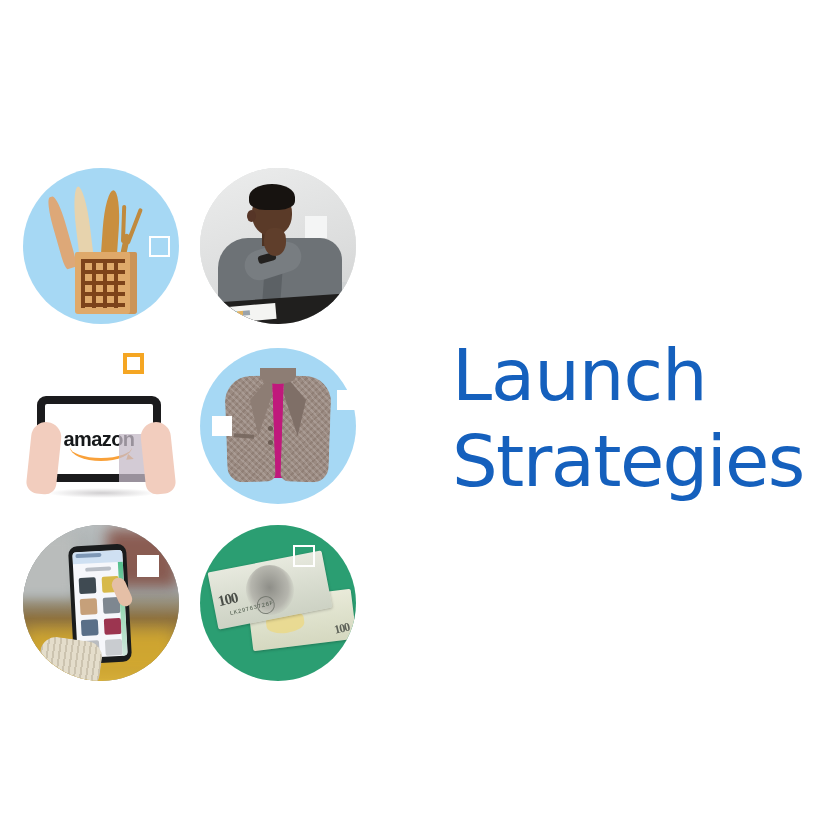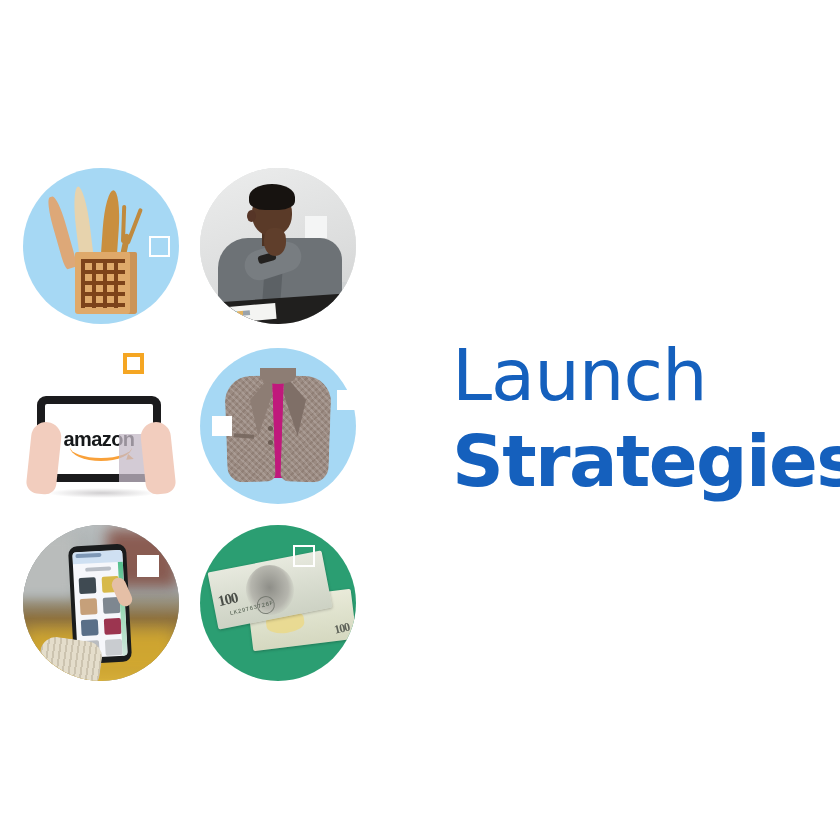"Strategies" .title .line.l3 { font-weight: bold -> none }
